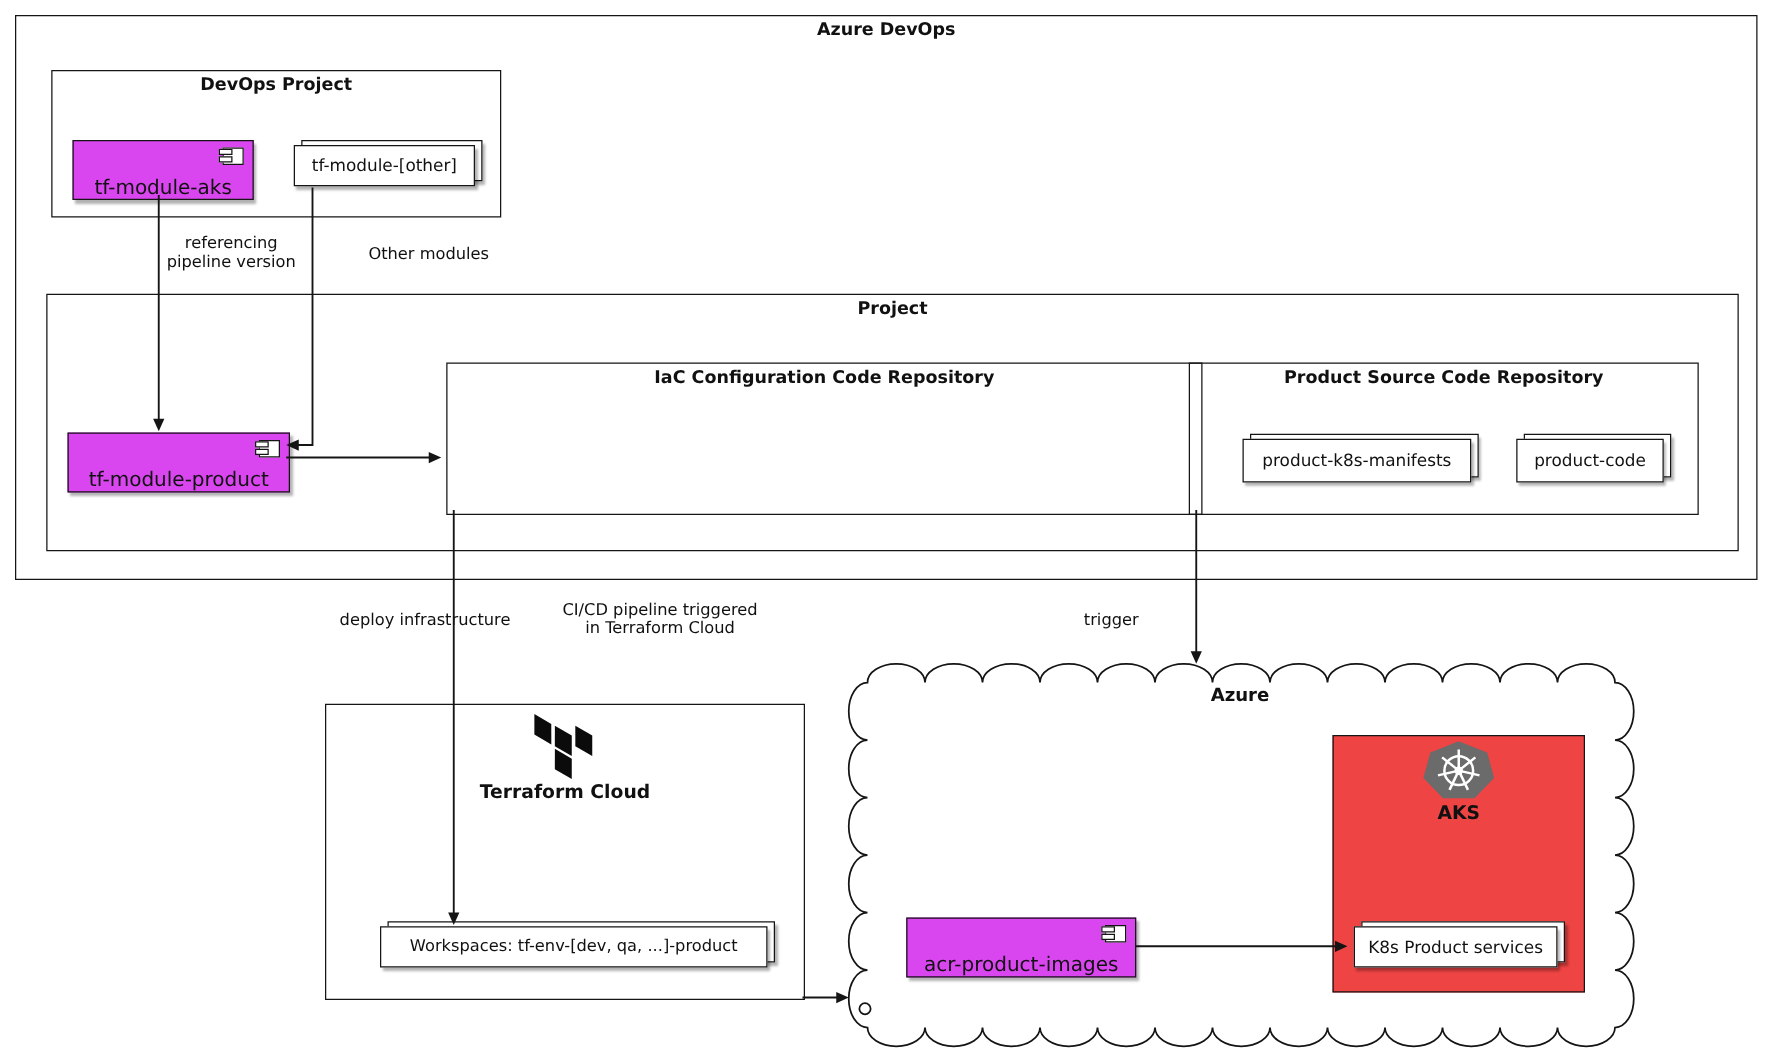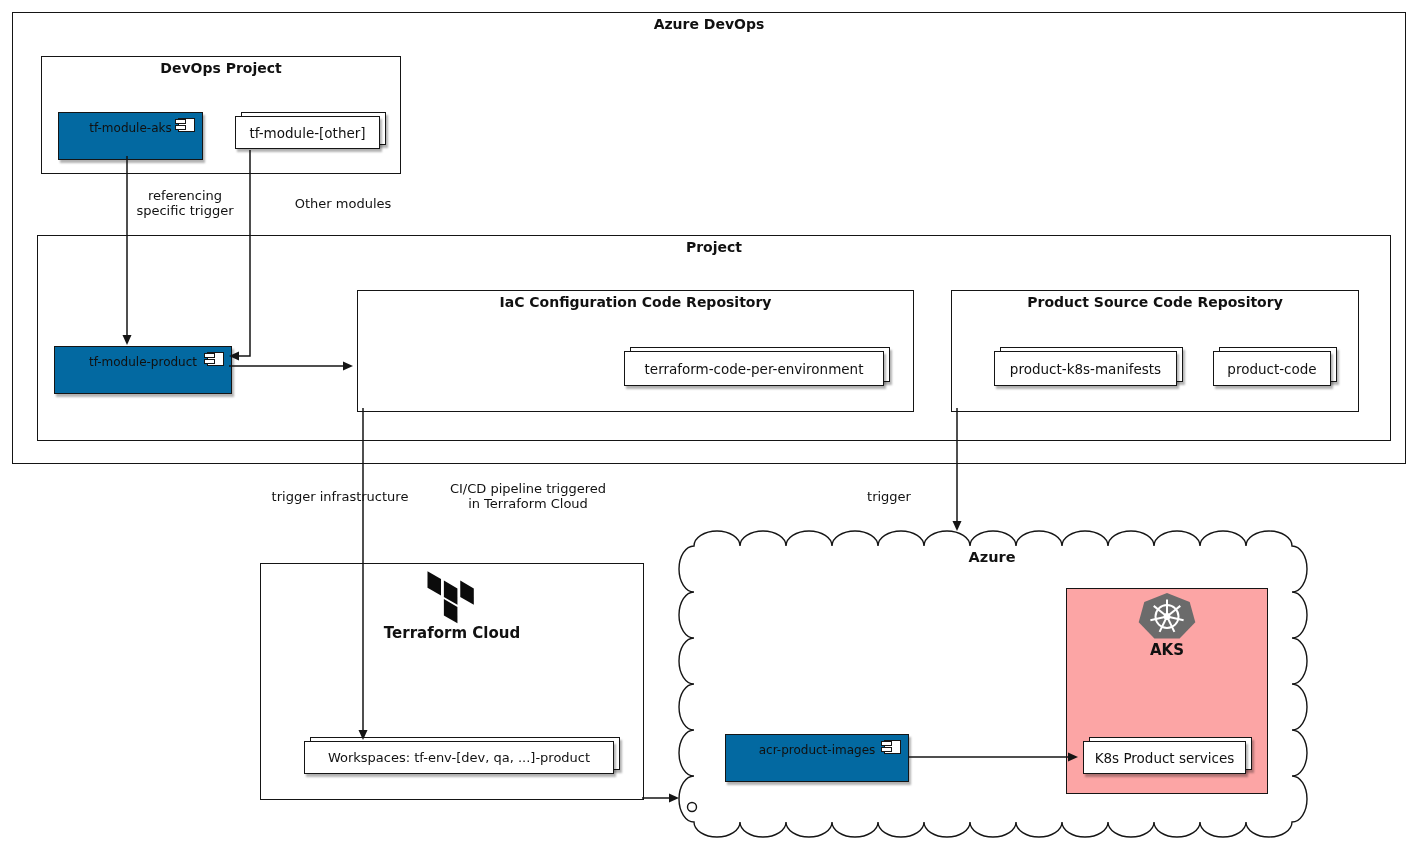"tf-module-aks" .component { align-items: flex-start -> flex-end; background: #0369a1 -> #d946ef; font-size: 12px -> 16px }
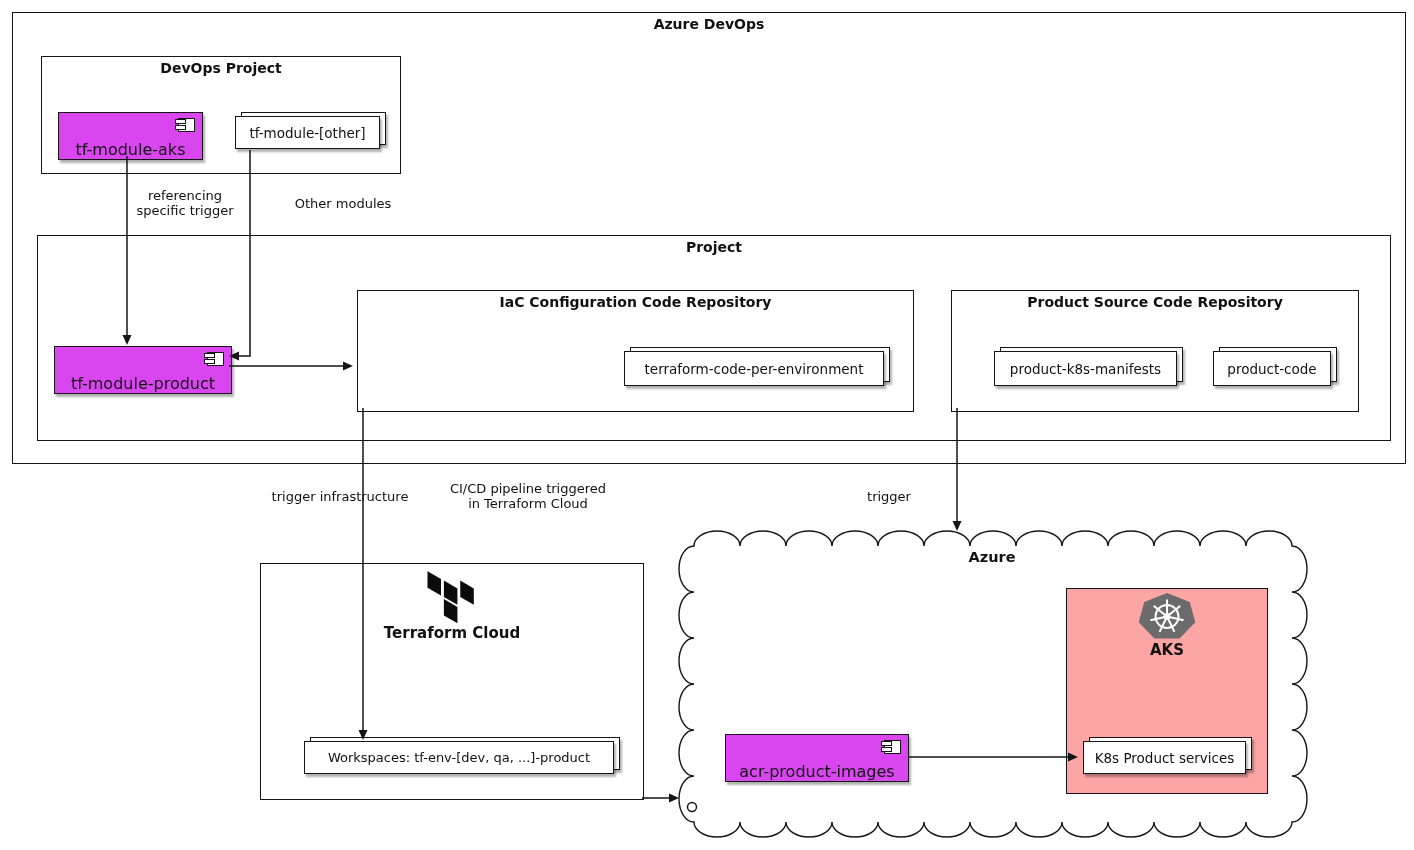"referencing" div.edge-label { text: specific trigger -> pipeline version }
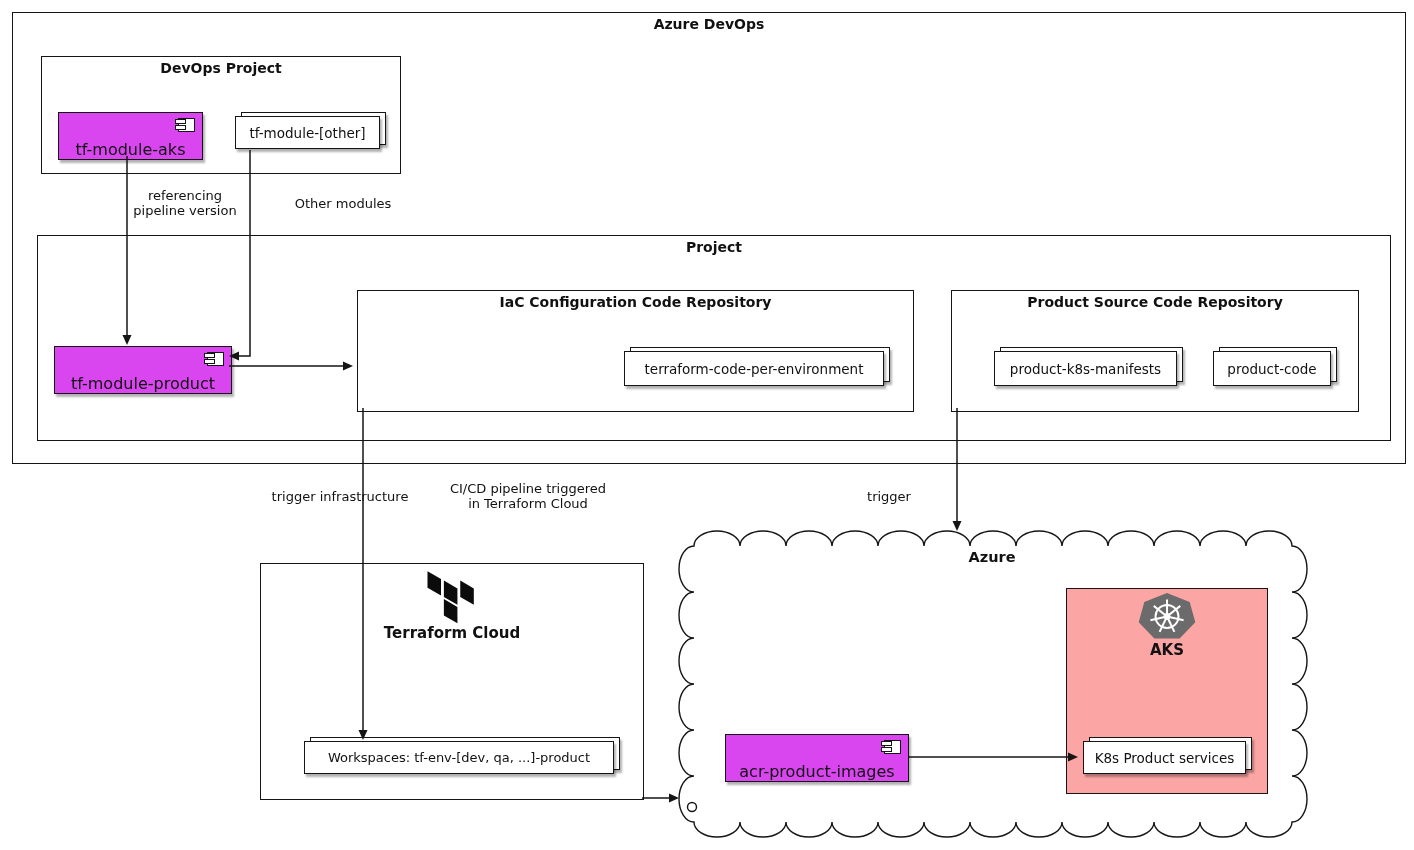"IaC Configuration Code Repository" div.frame { padding-left: none -> 48px }
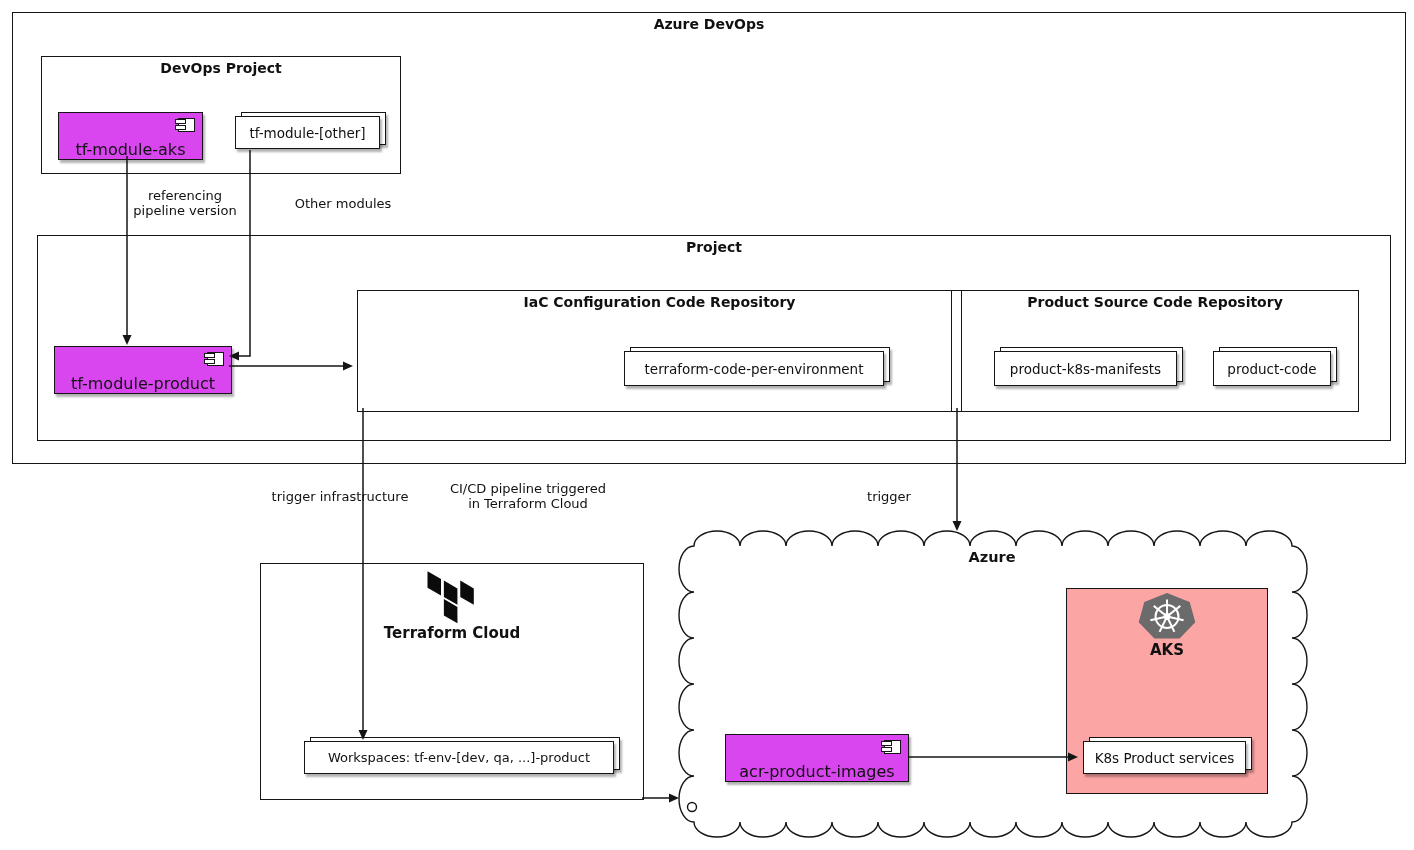"terraform-code-per-environment" div.collection { html: <div> <div></div> <div>terraform-code-per-environment</div> </div> -> none }
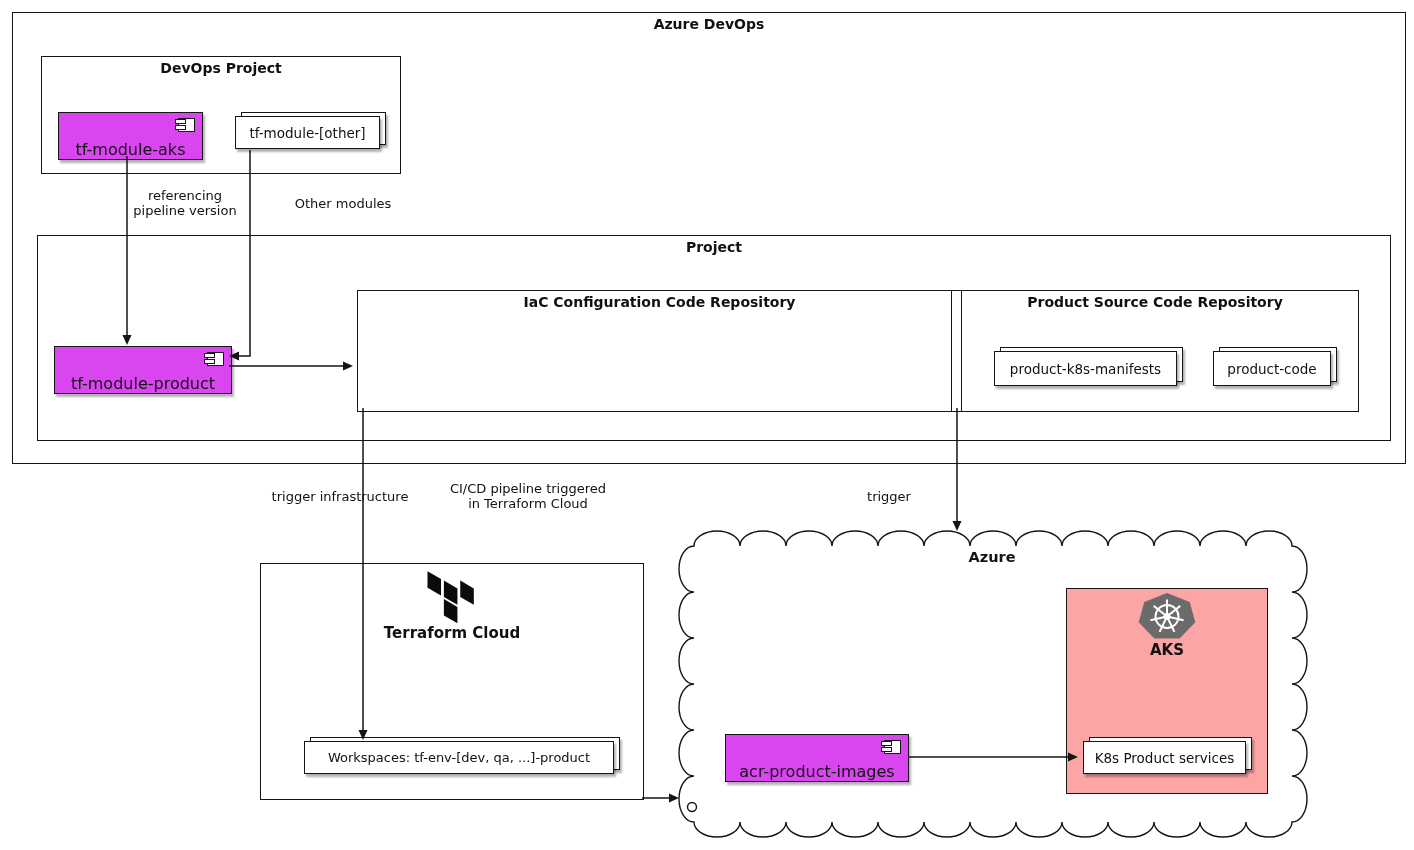"trigger infrastructure" div.edge-label { text: trigger -> deploy }
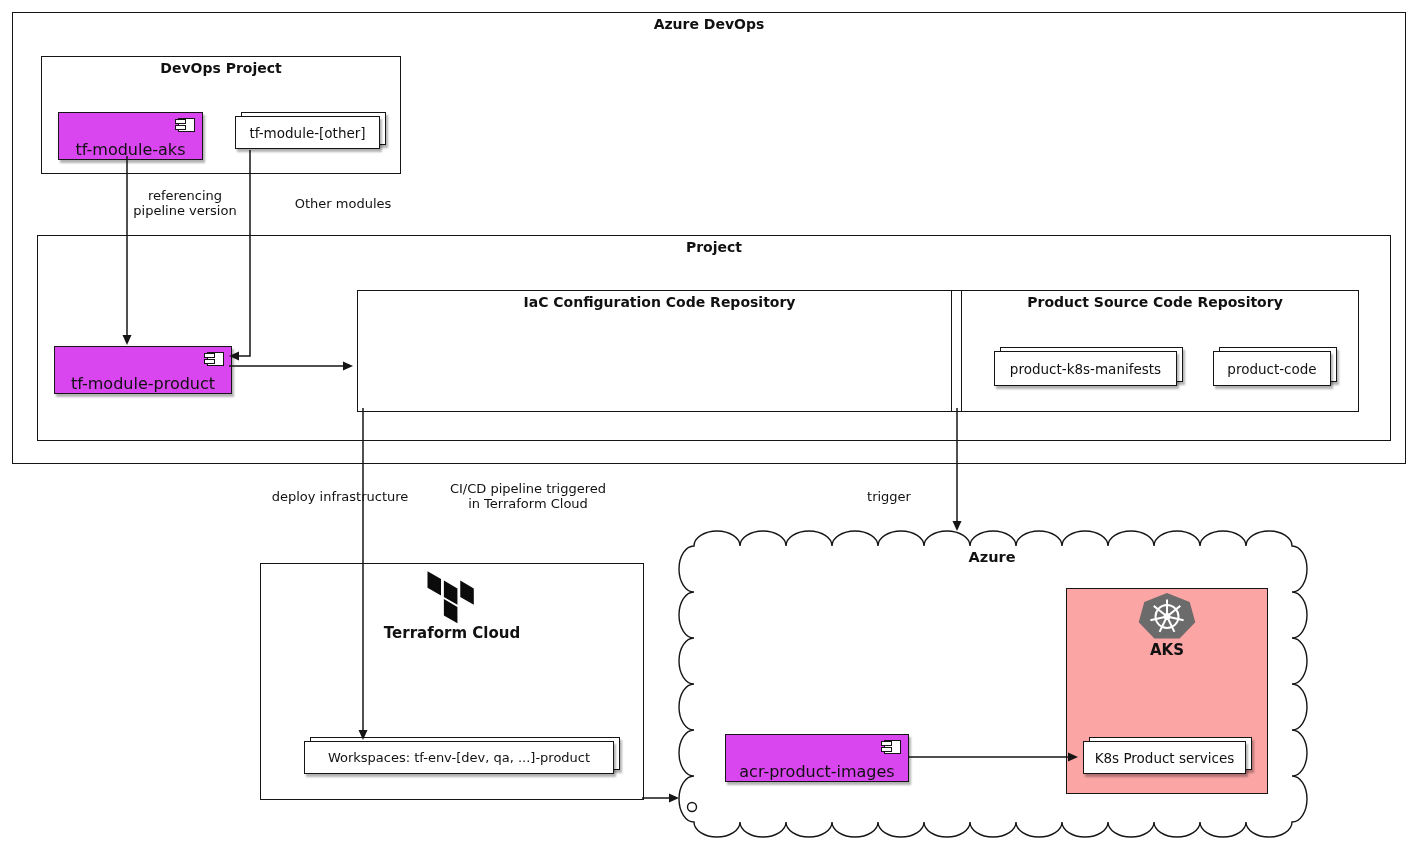"AKS" div.frame { background: #fca5a5 -> #ef4444 }
